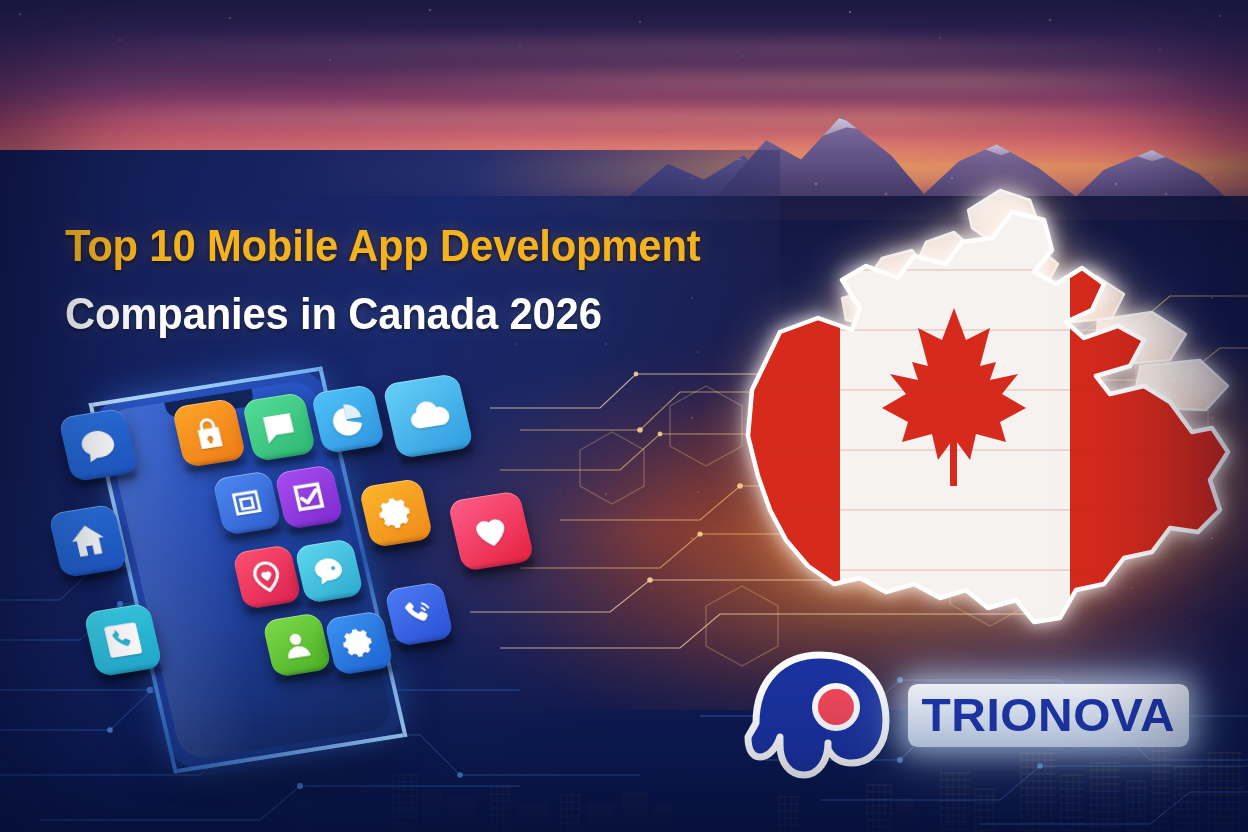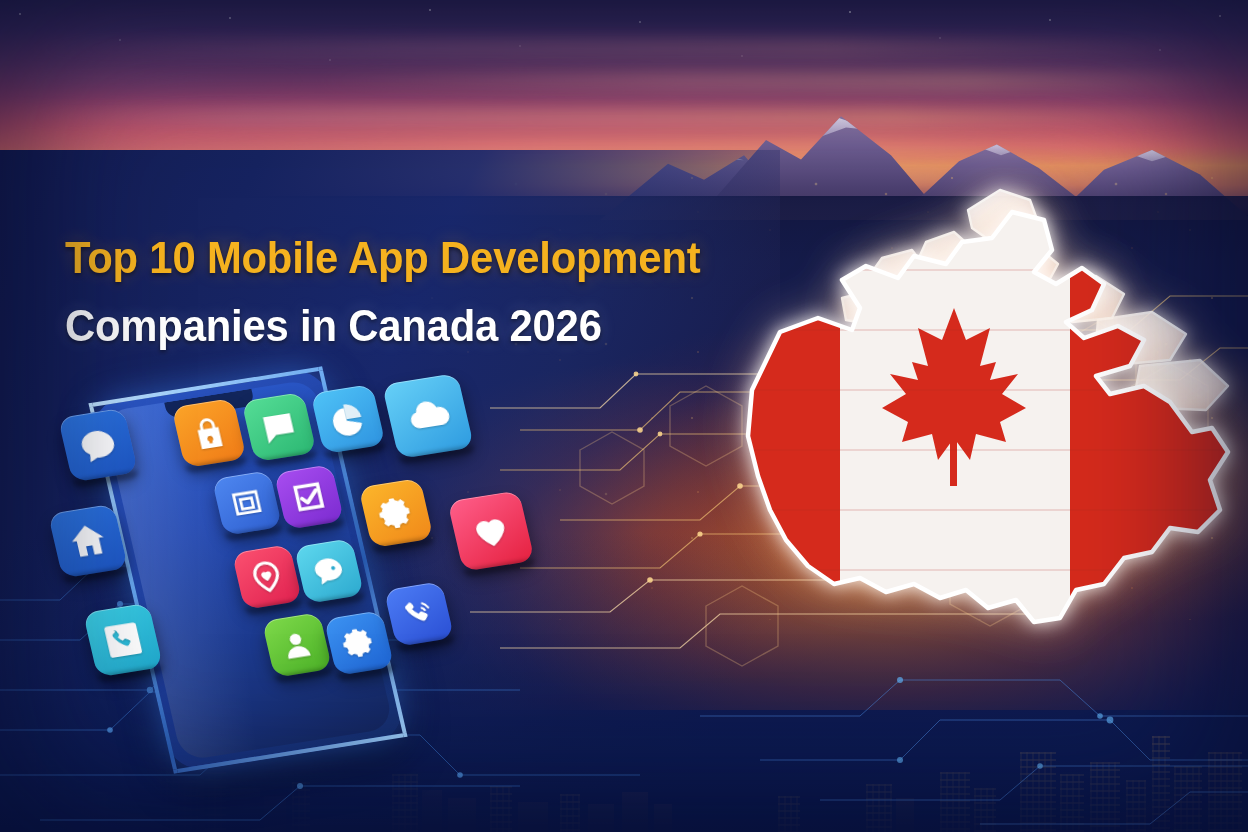"Top 10 Mobile App Development" .title-block { top: 232px -> 220px }
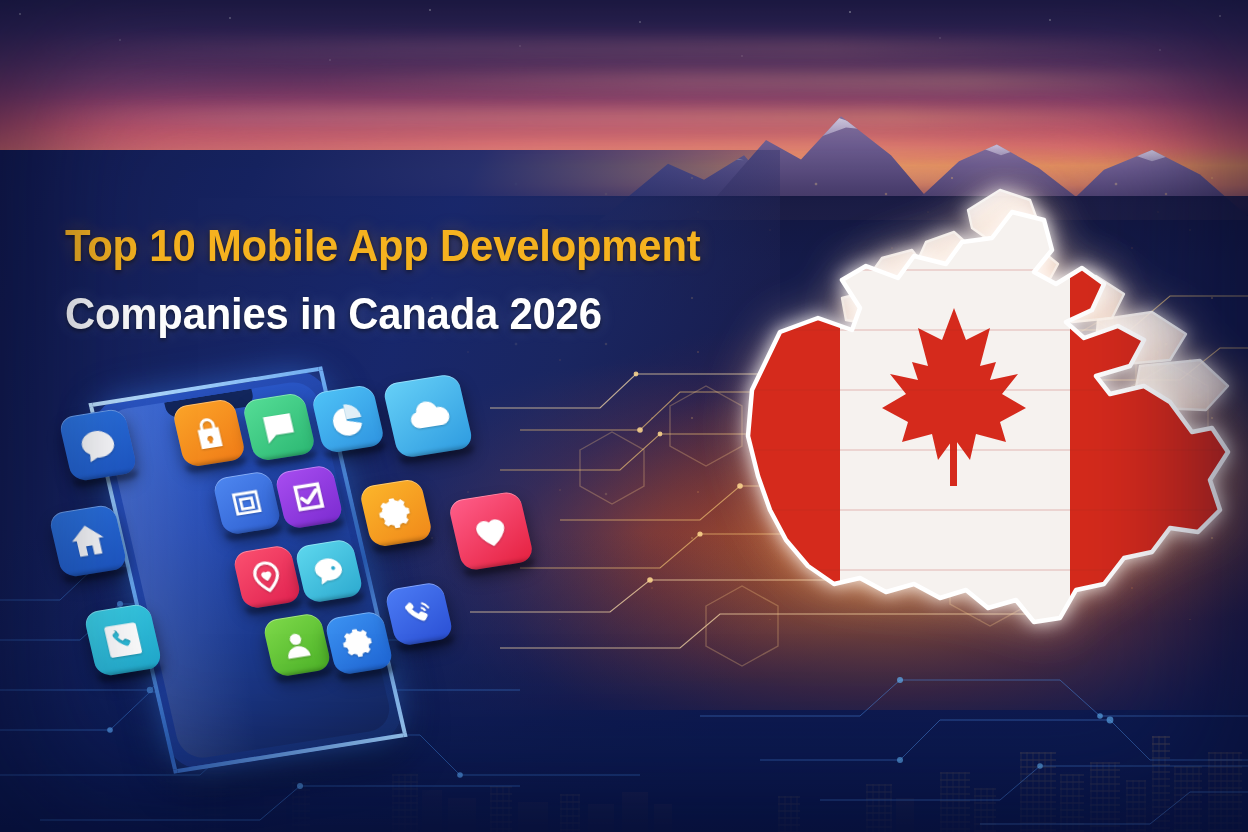"TRIONOVA" div.logo { html: none -> <div> <div> <svg> <g> <path></path> </g> <circle></circle> <circle></circle> </svg> </div> <div> <div>TRIONOVA</div> </div> </div> }
